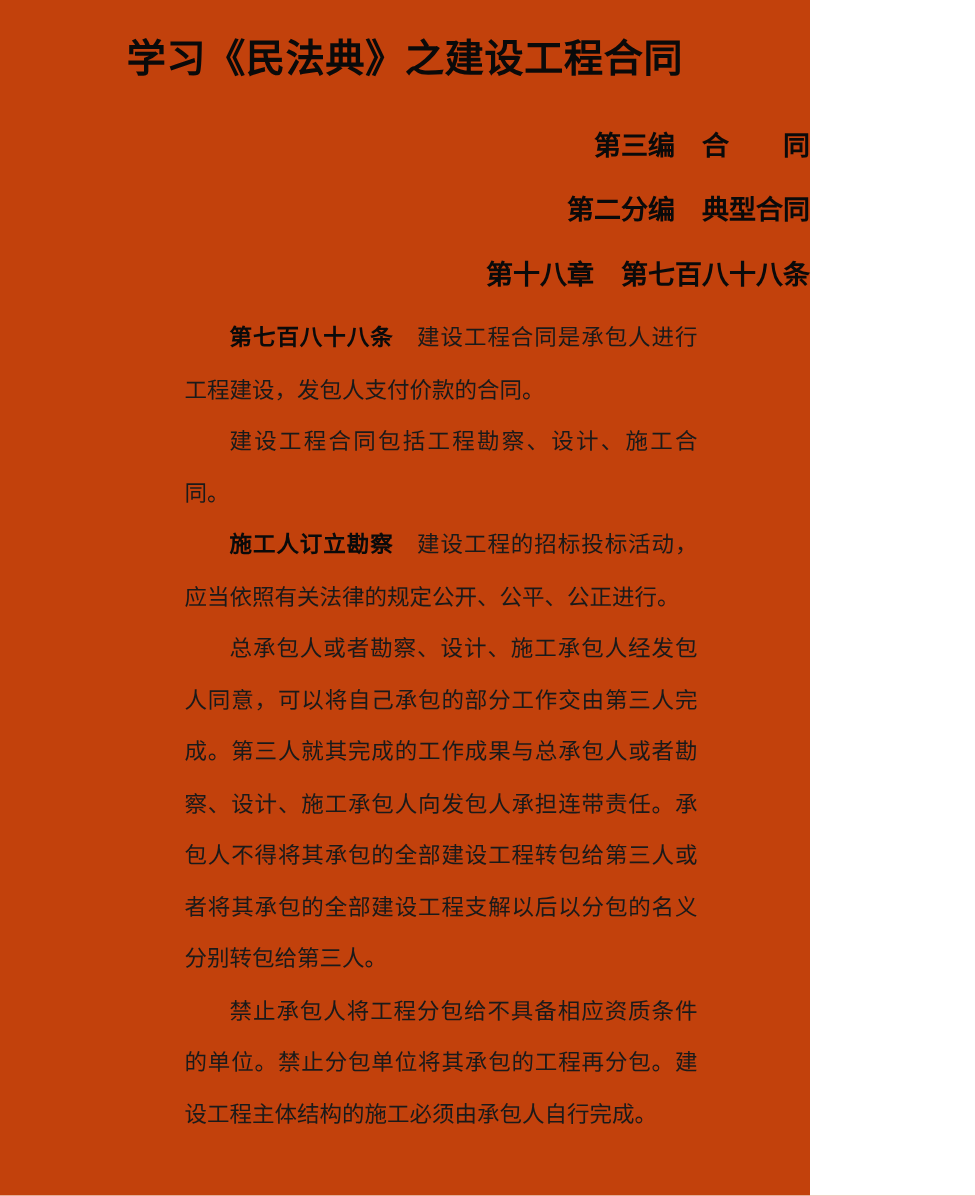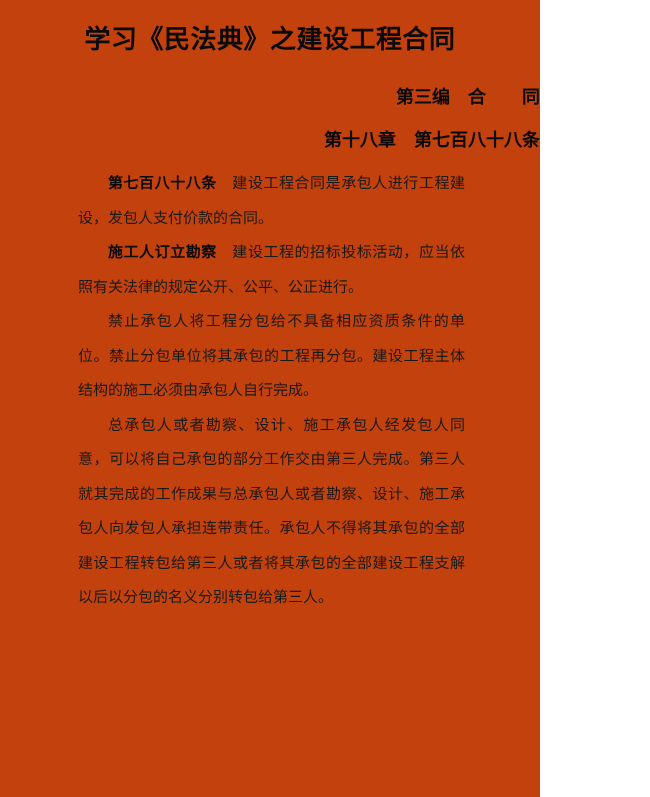"第二分编 典型合同" h2.doc-heading { html: none -> <h2>第二分编 典型合同</h2> }
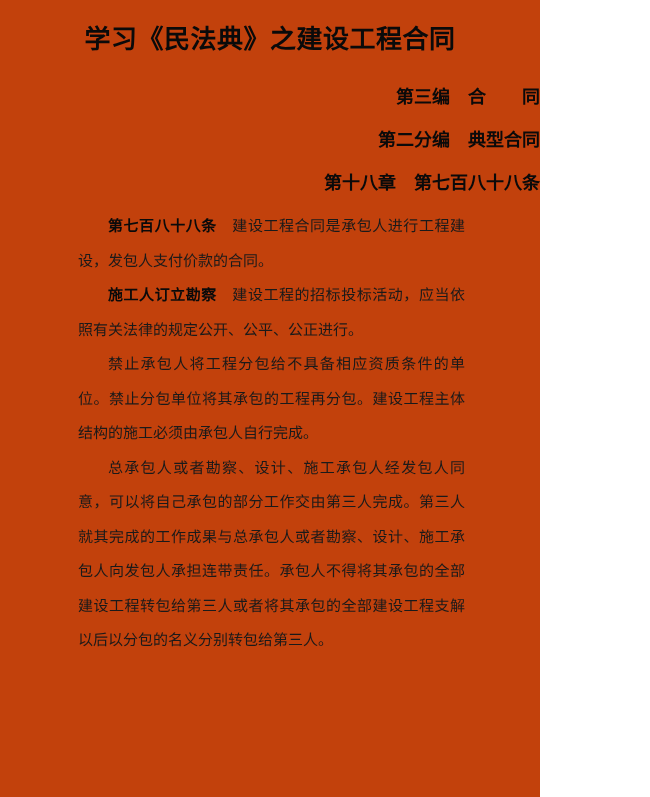"第七百八十八条 建设工程合同是承包人进行工程建设，发包人支付价款的合同。" .doc-body { margin-left: none -> 45px }
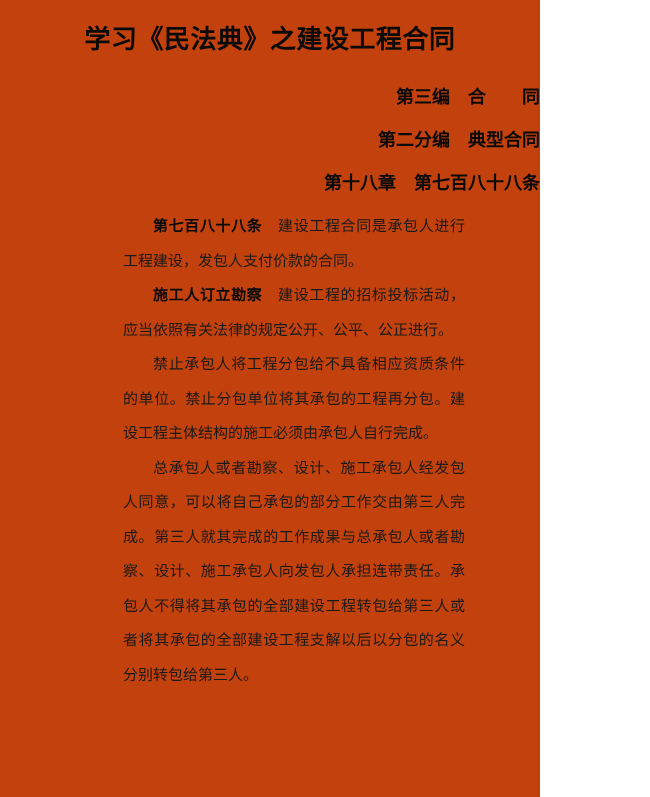"建设工程合同包括工程勘察、设计、施工合同。" p { html: none -> <p><span>建设工程合同包括工程勘察、设计、施工合同。</span></p> }
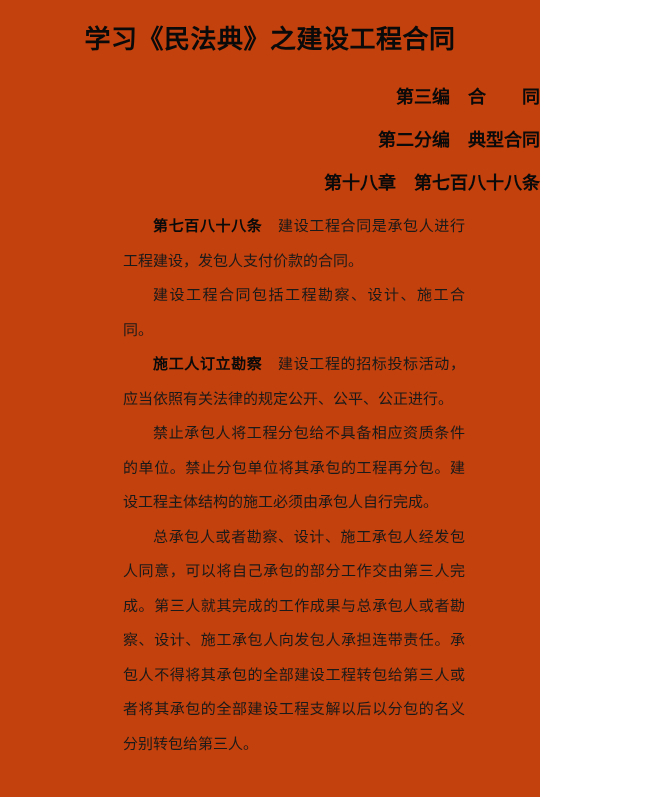"禁止承包人将工程分包给不具备相应资质条件的单位。禁止分包单位将其承包的工程再分包" p { order: before "总承包人或者勘察、设计、施工承包人经发包人同意，可以将自己承包的部分工作交由第三" -> after "总承包人或者勘察、设计、施工承包人经发包人同意，可以将自己承包的部分工作交由第三" }
